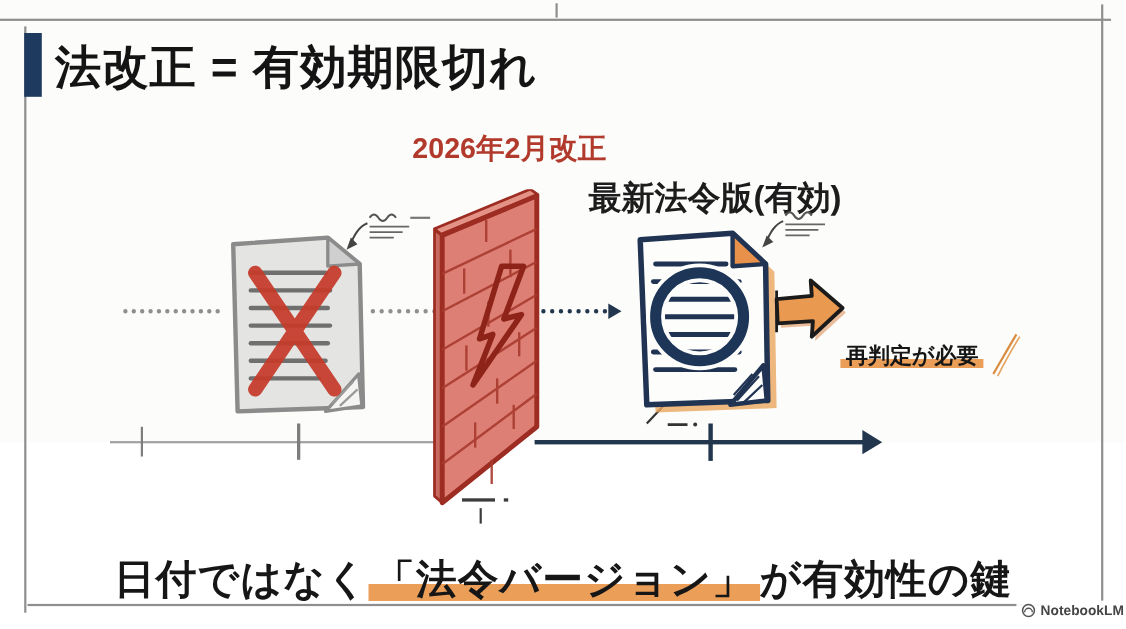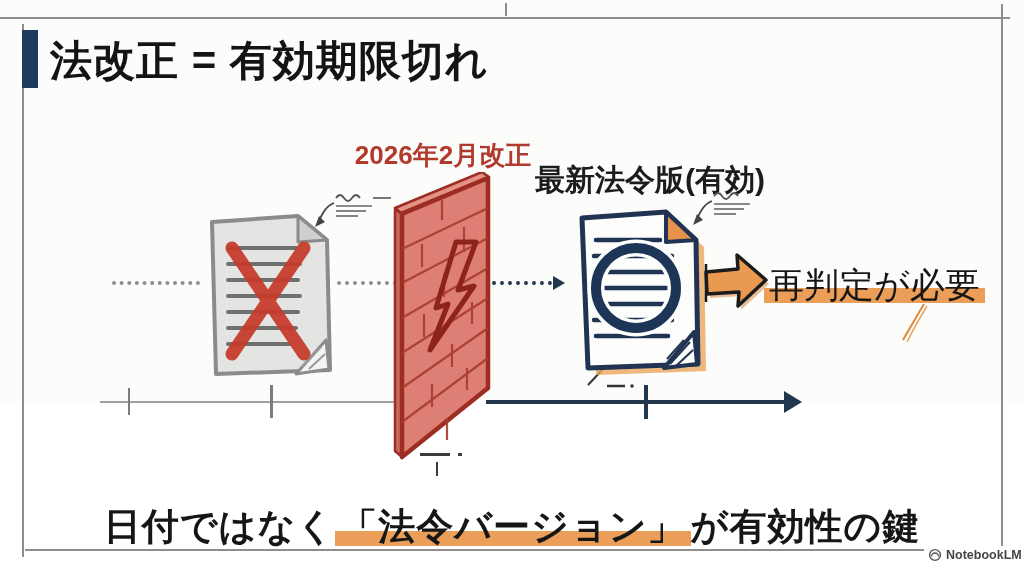"2026年2月改正" div.abs { left: 338px -> 358px; margin-top: 20px -> none }
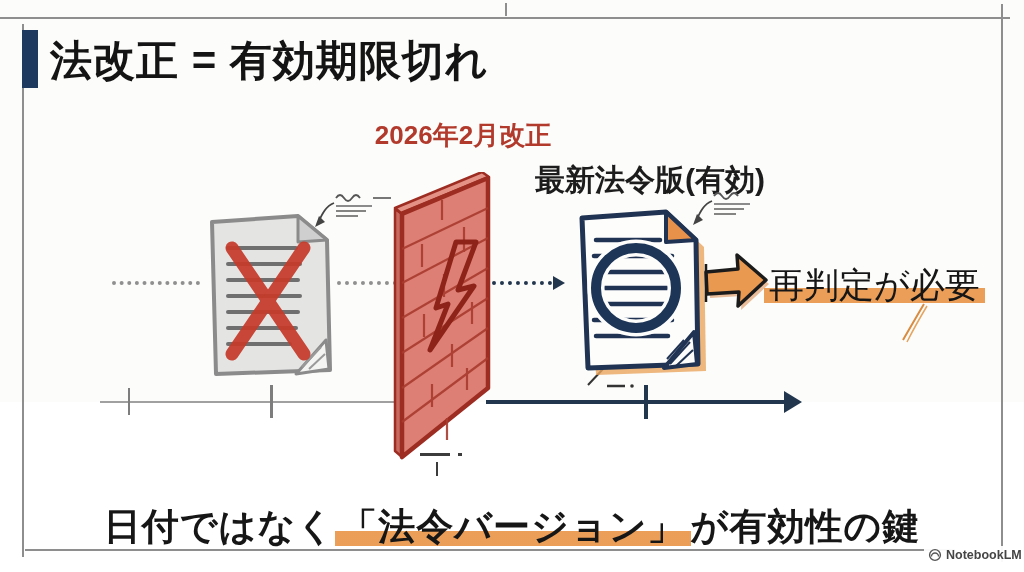"再判定が必要" .result-label { font-size: 35px -> 20px; font-weight: 400 -> 700; margin-top: none -> 48px }
